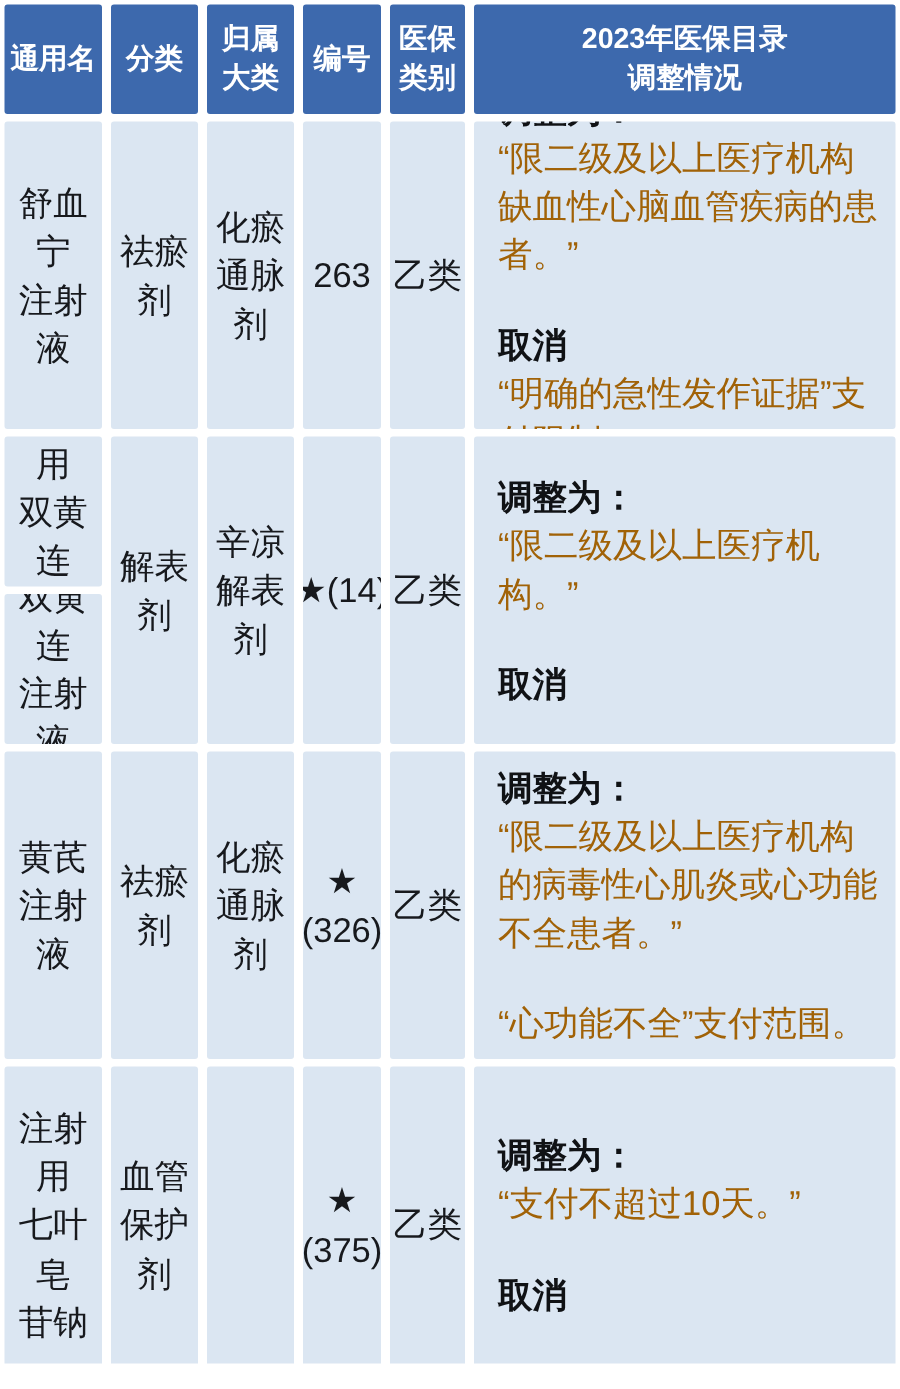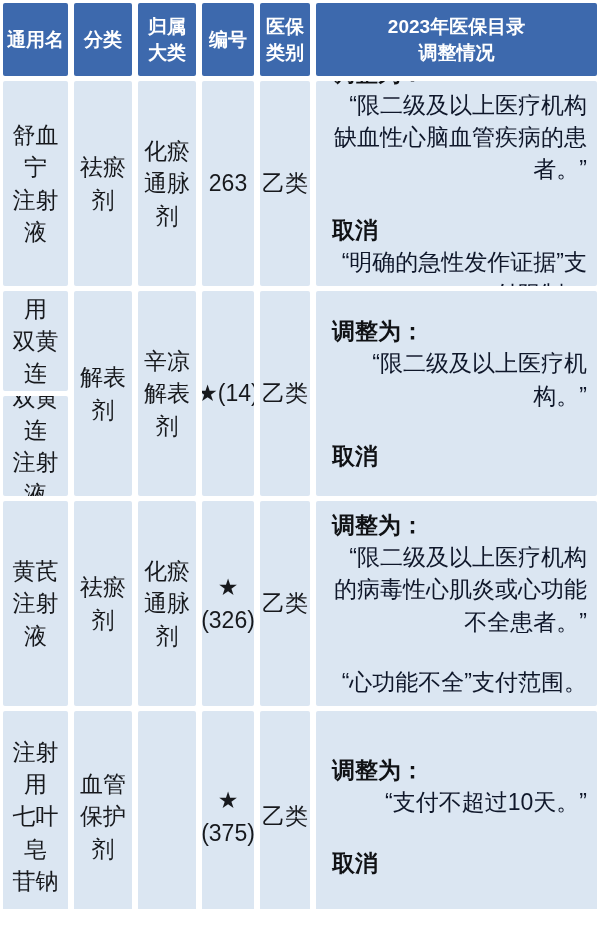"“限二级及以上医疗机构缺血性心脑血管疾病的患者。”" .adj-text { color: #0f172a -> #a16207; text-align: right -> none }
